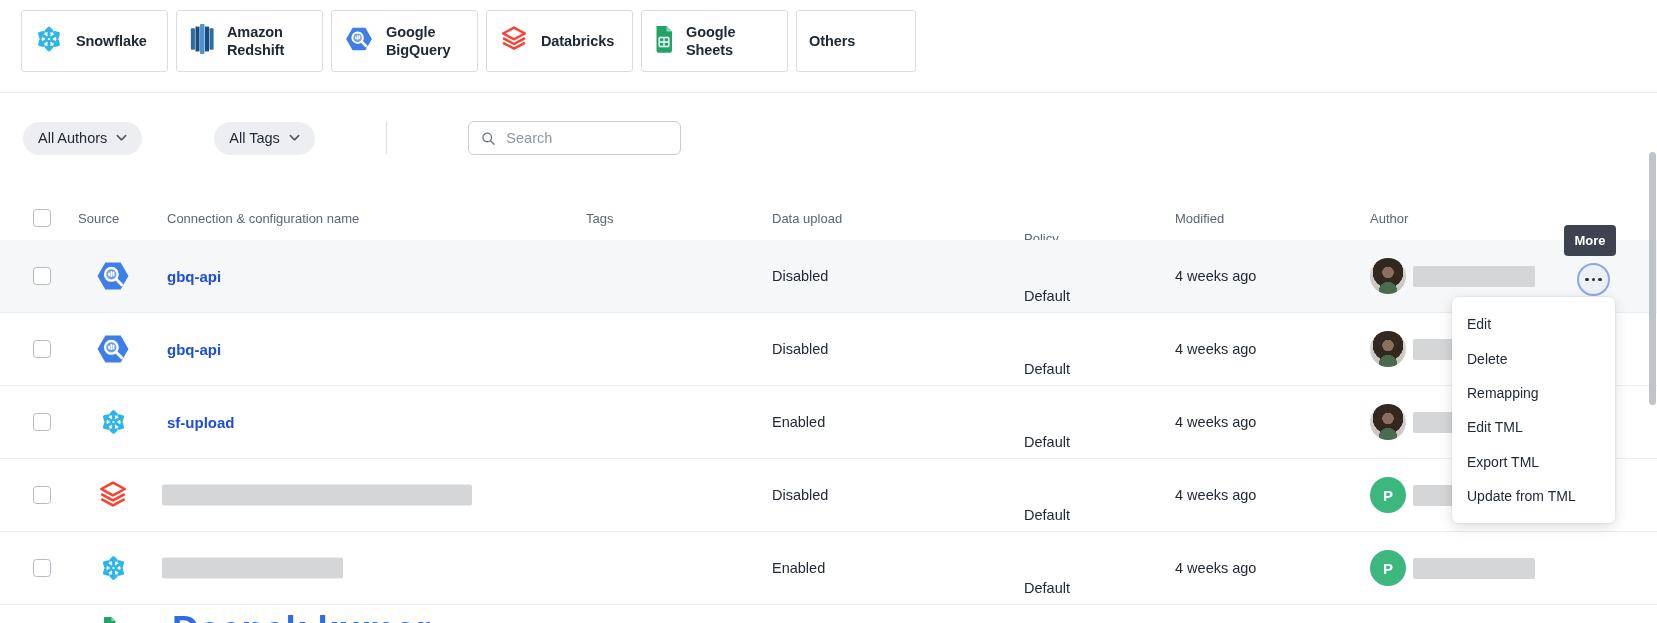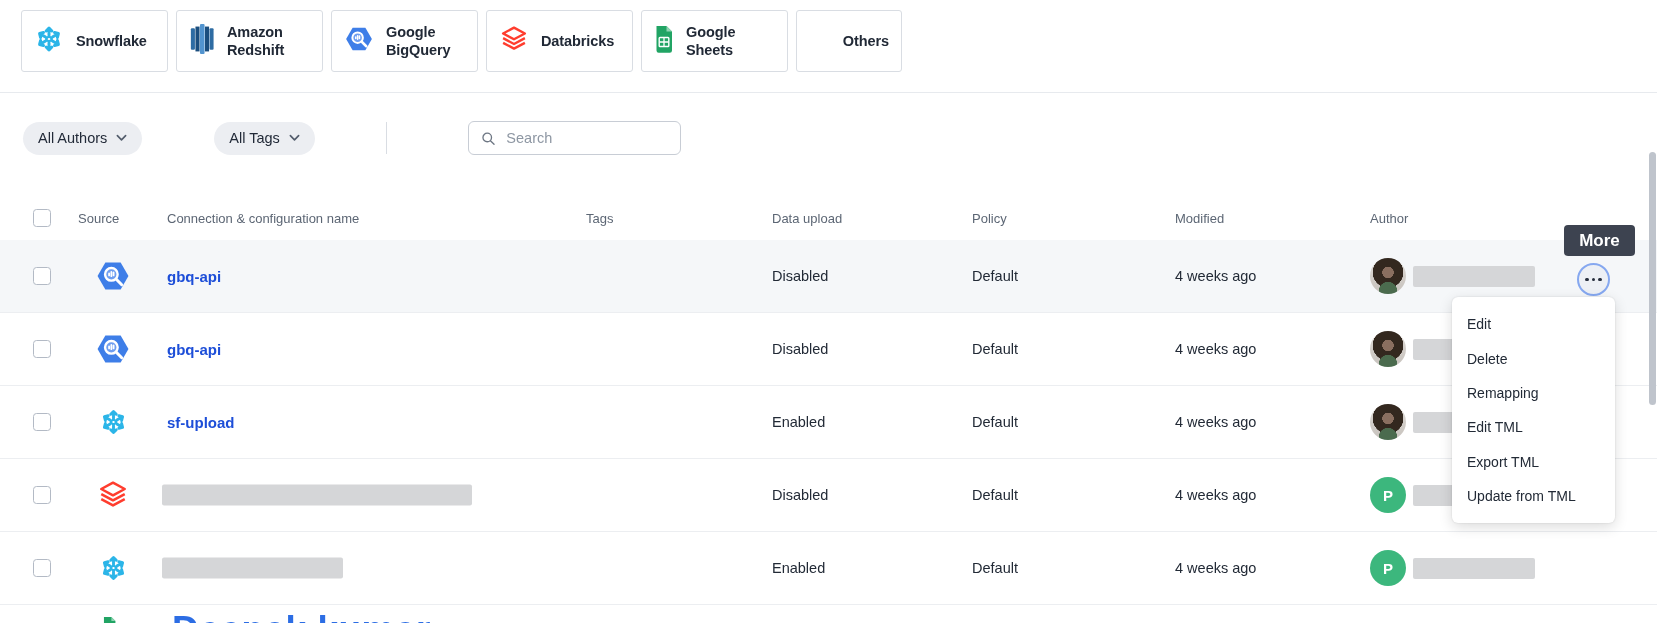"Others" .card.no-icon { justify-content: flex-end -> flex-start; width: 106px -> 120px }
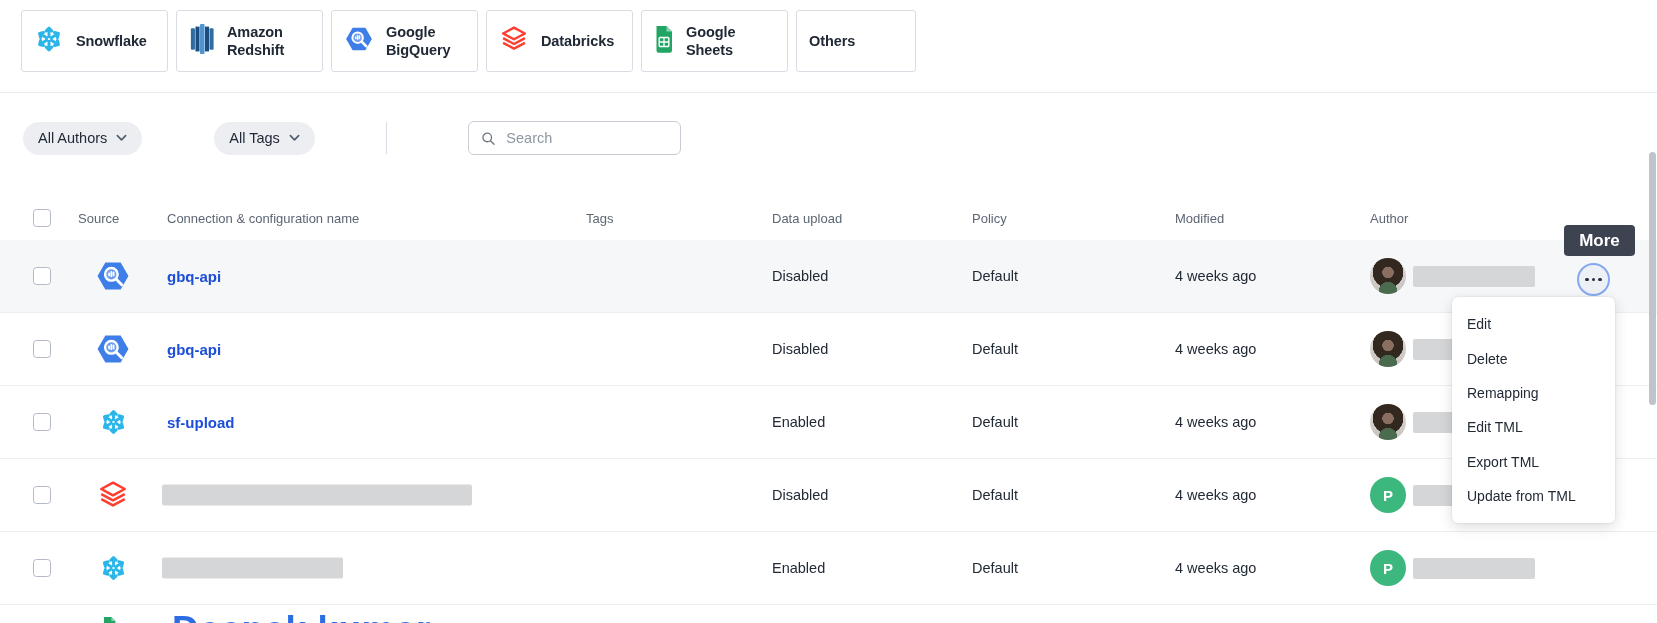"Policy" .col-policy { left: 972px -> 1024px; margin-top: none -> 20px }
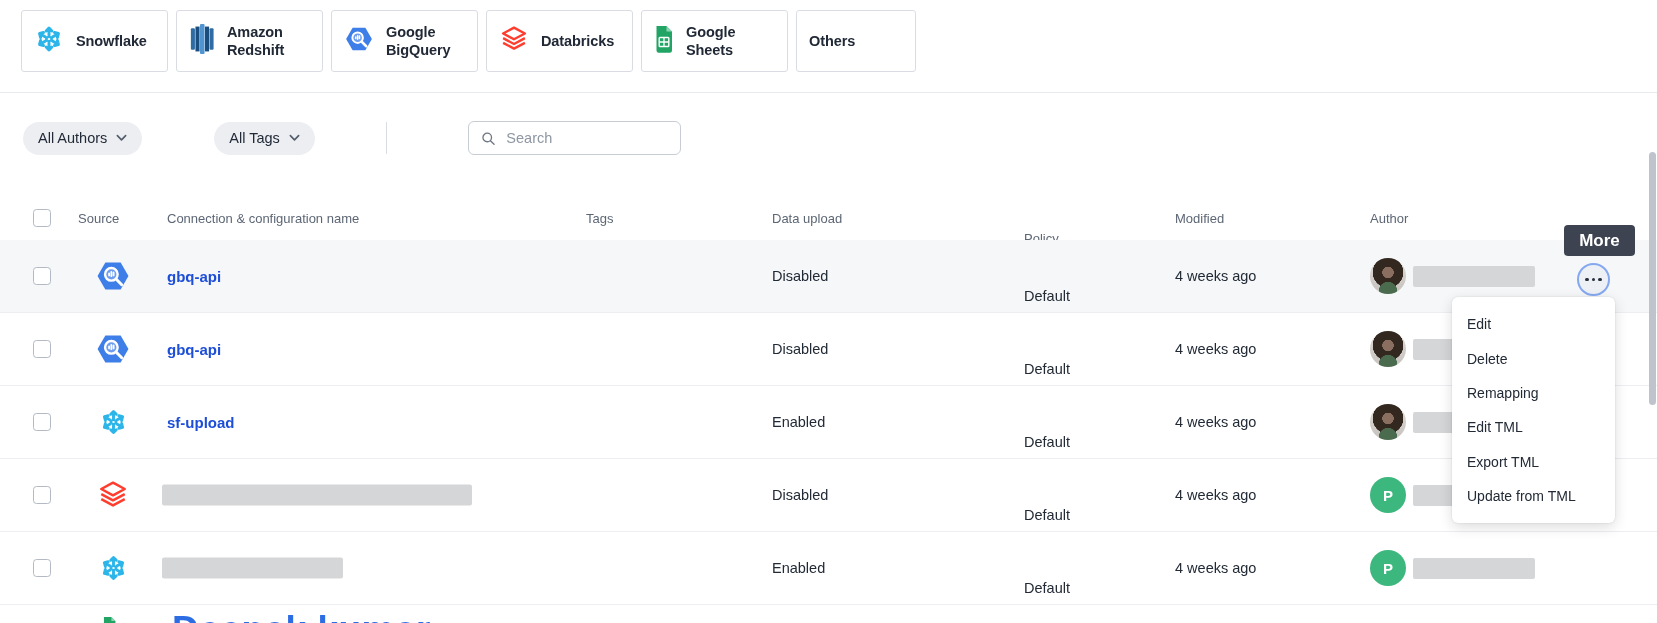"More" .tooltip { font-size: 17px -> 13px; width: 71px -> 52px }
